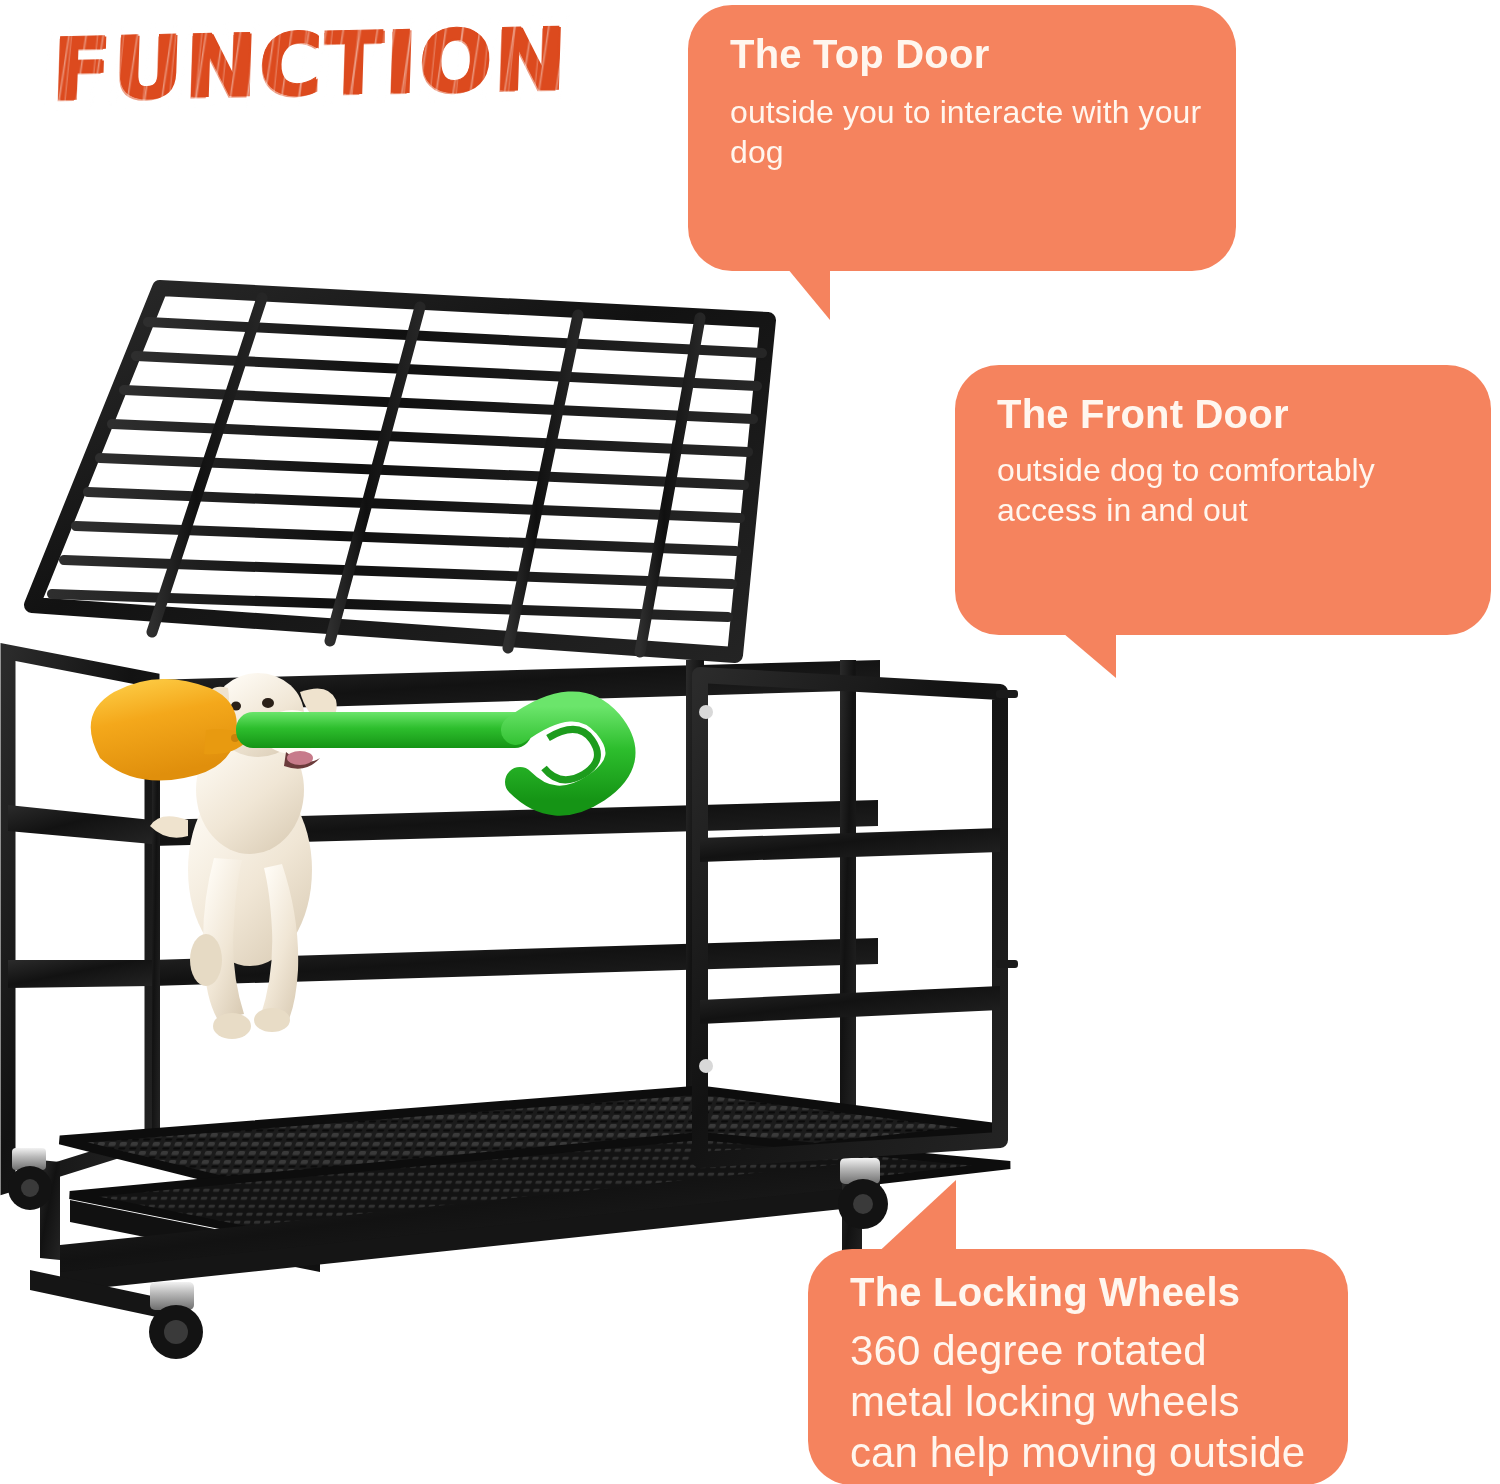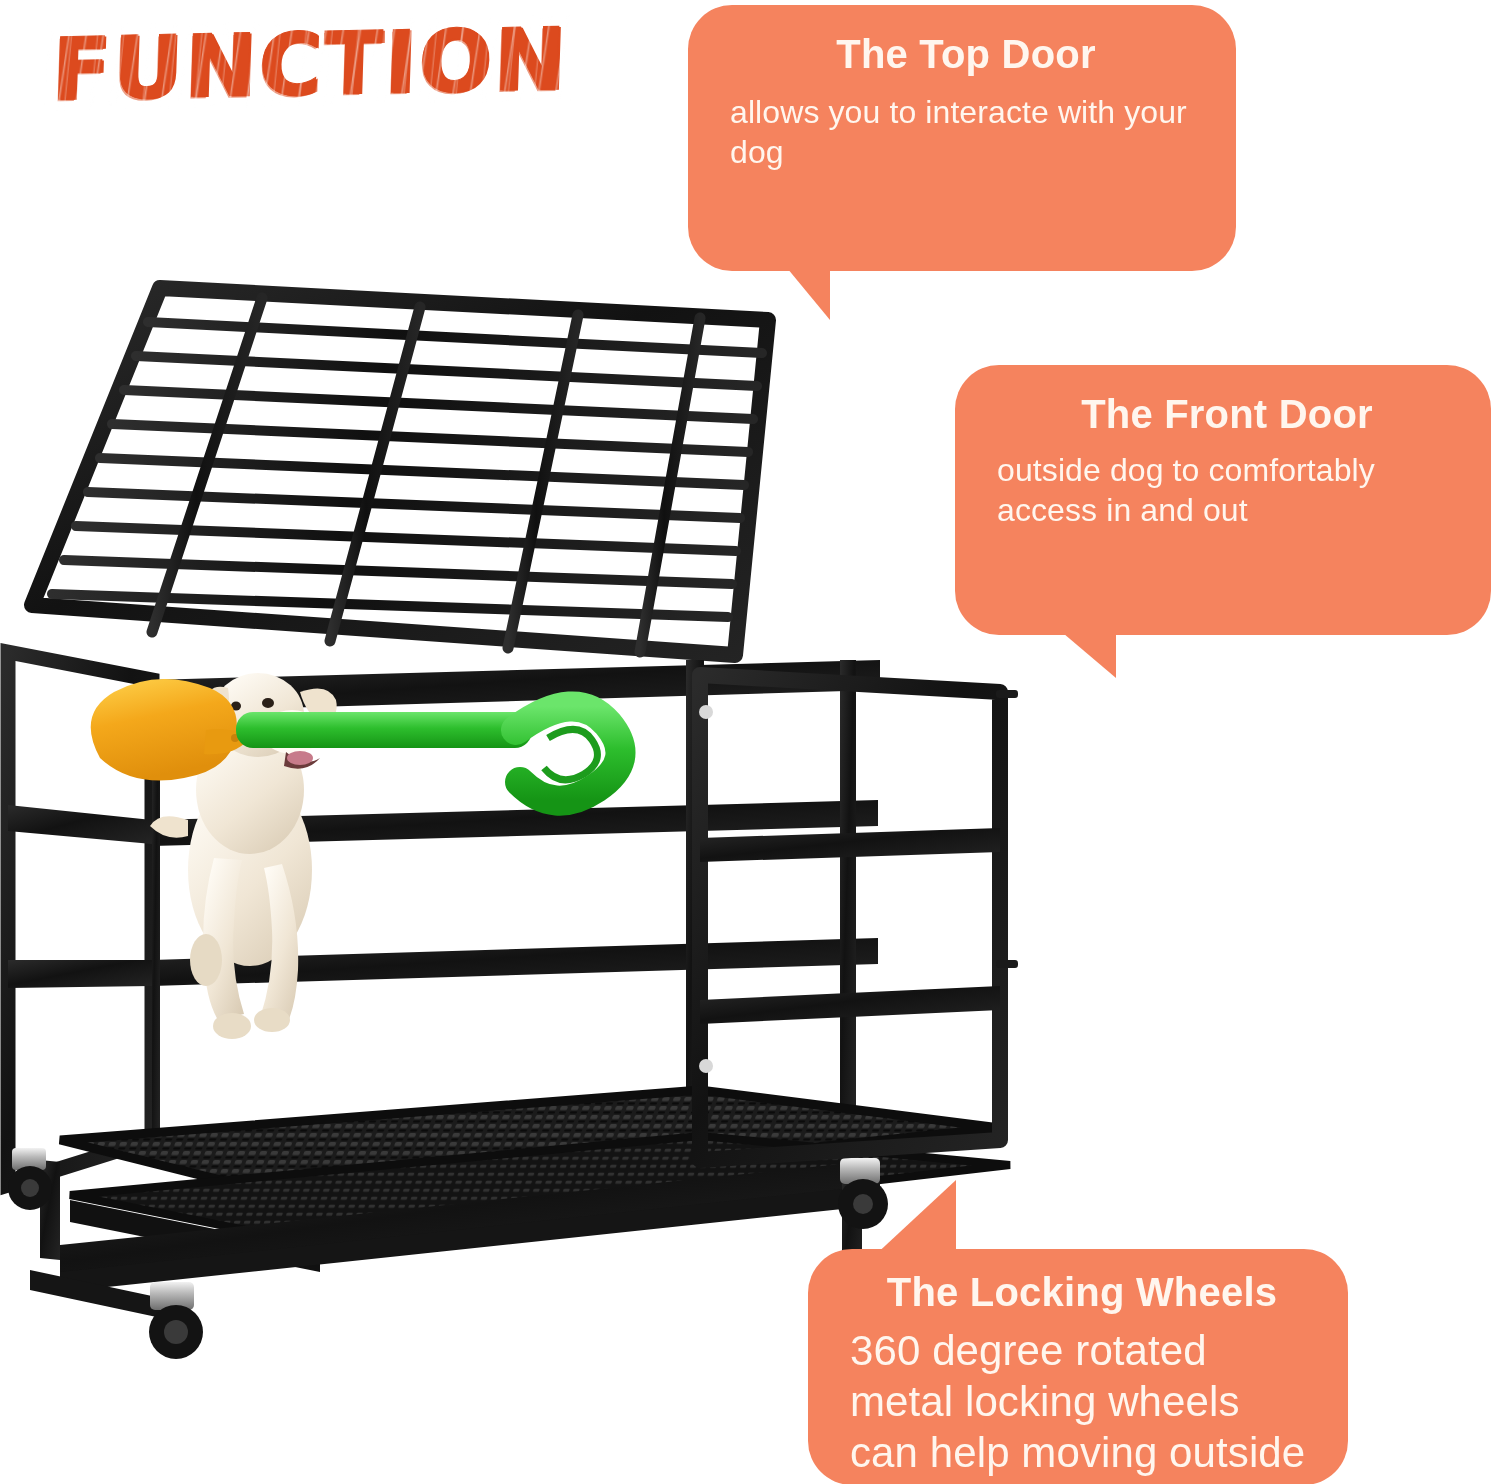"The Top Door" .bubble .b-title { text-align: center -> none }
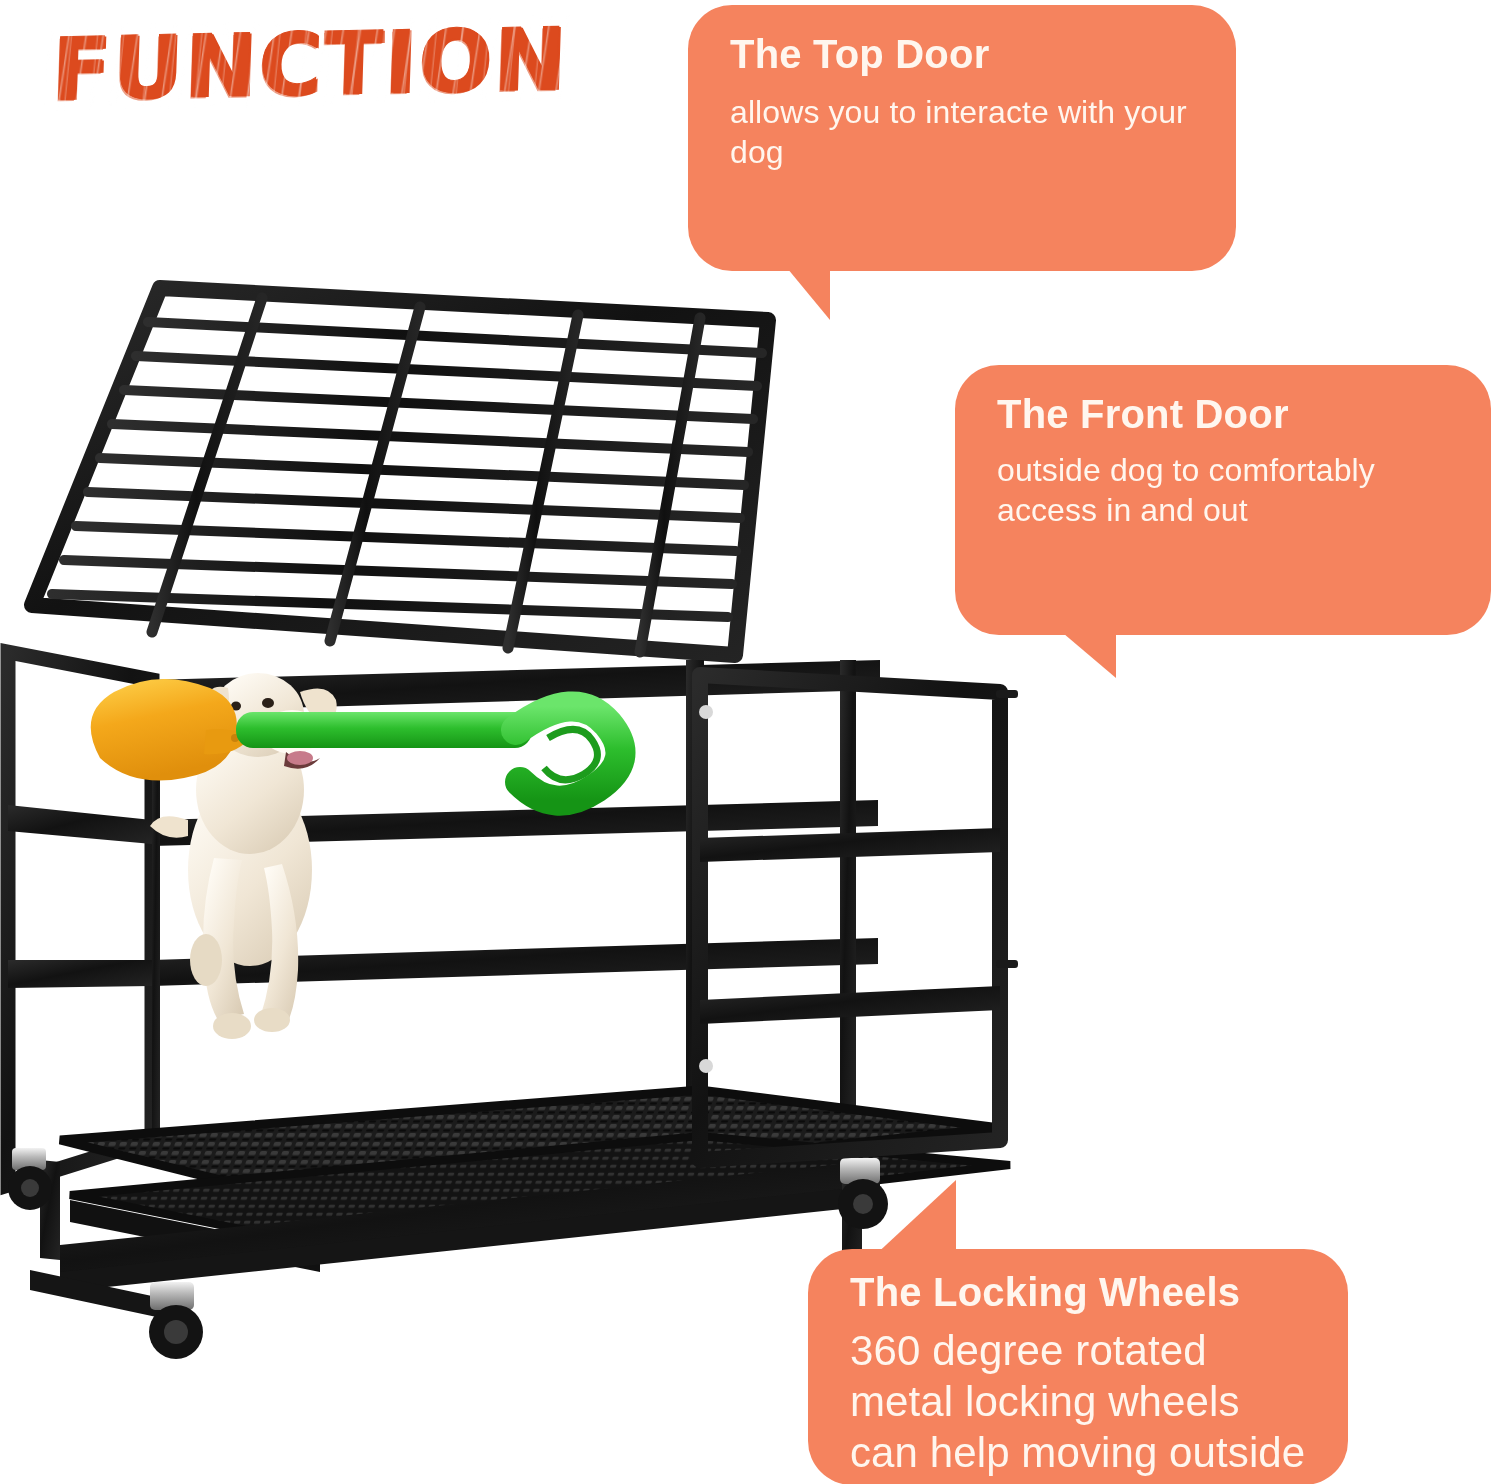"allows you to interacte with" p.b-body { text: allows -> outside }
